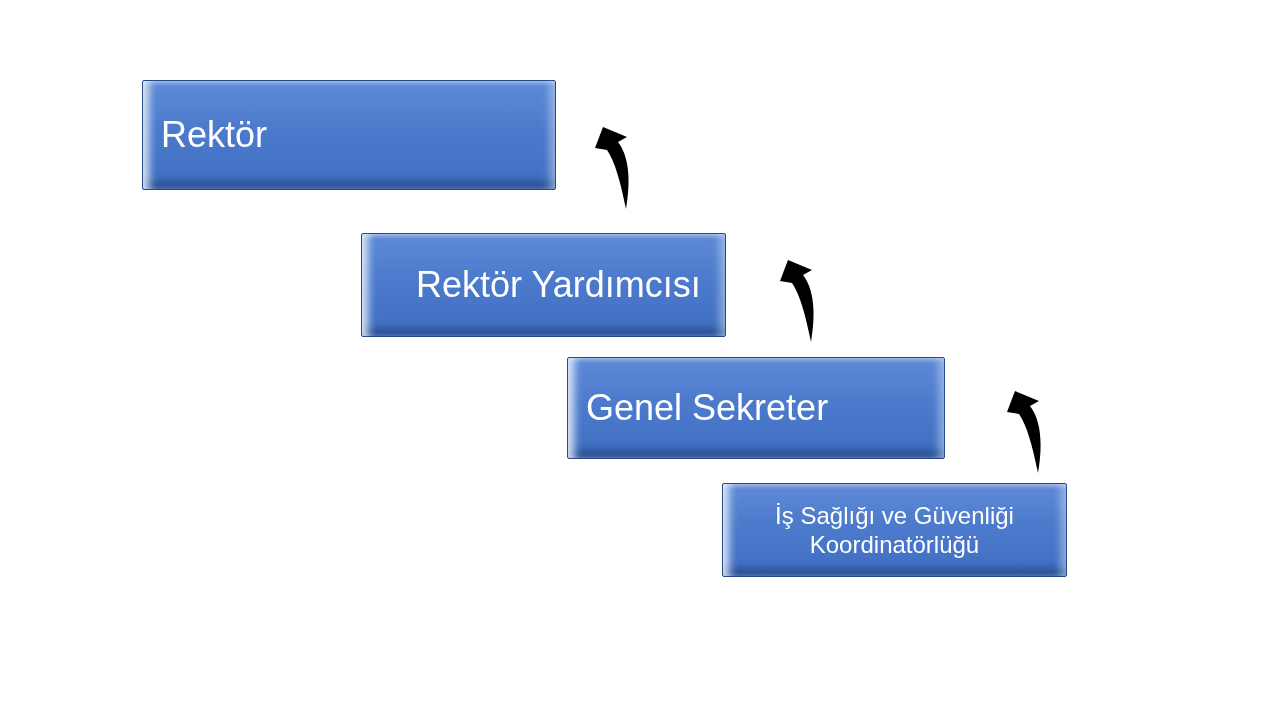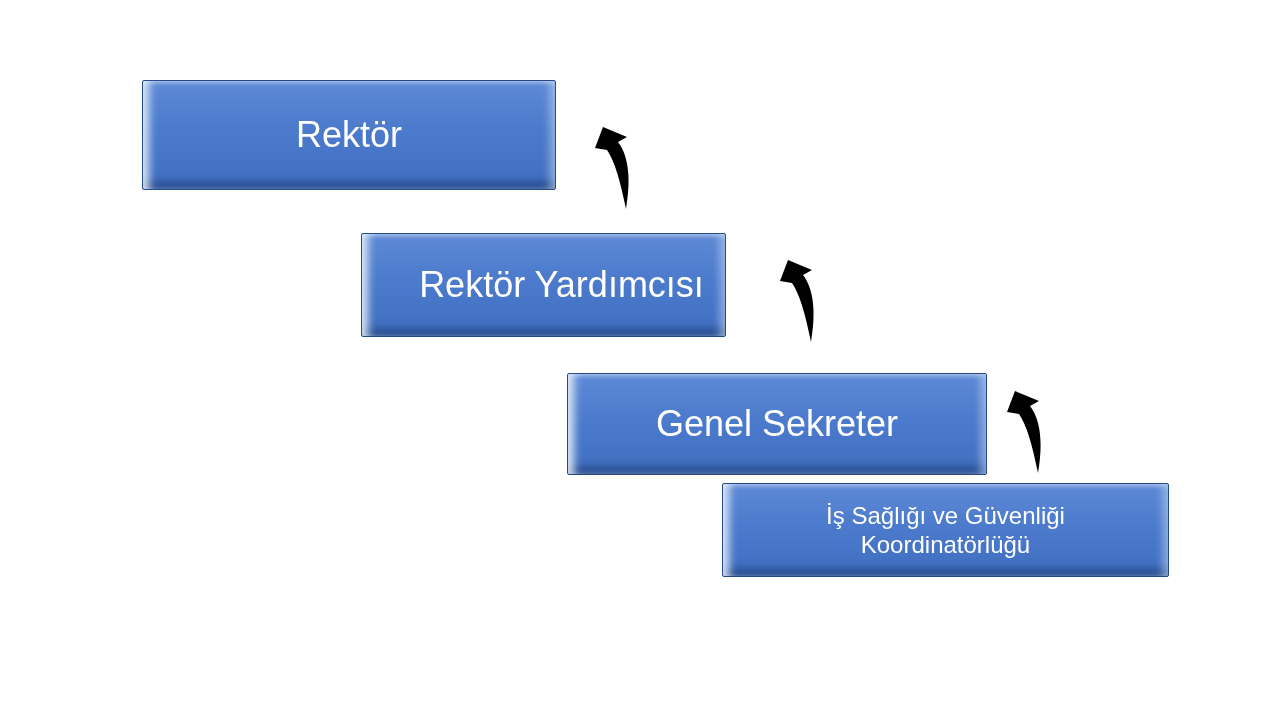"Rektör" .node { justify-content: center -> none }
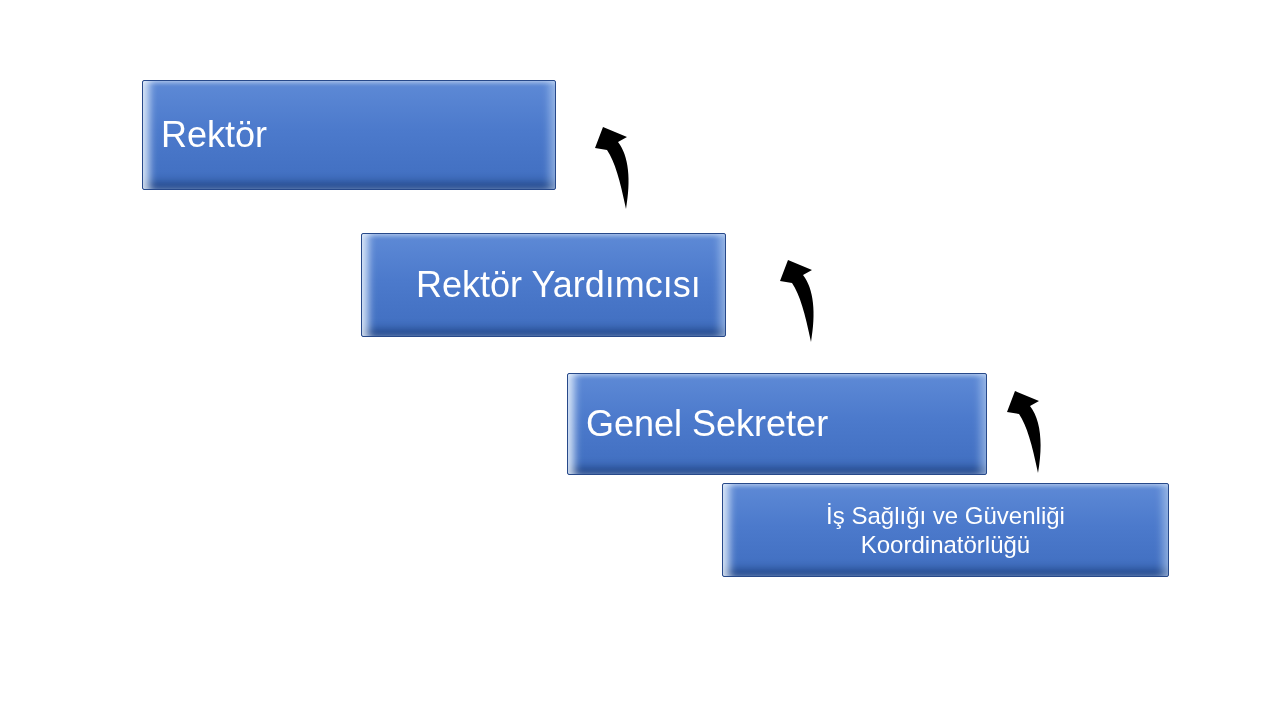"Genel Sekreter" .node-3 { margin-top: 16px -> none; width: 420px -> 378px }
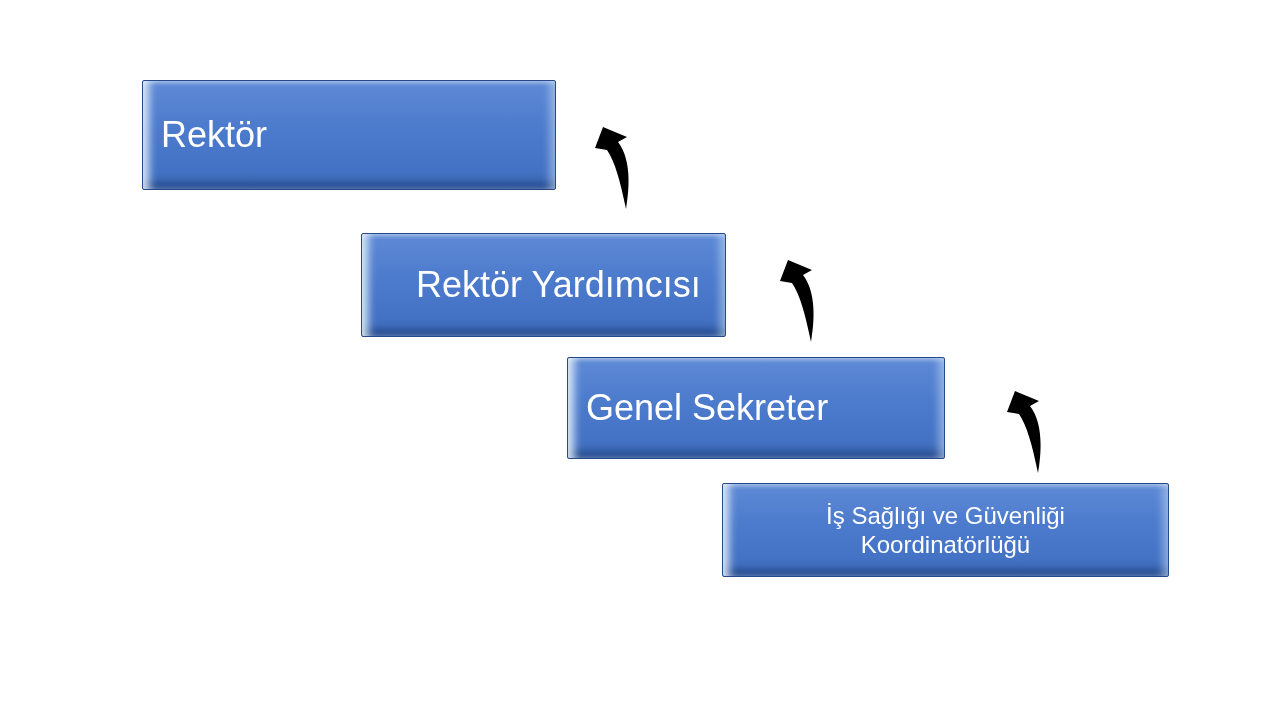"İş Sağlığı ve Güvenliği Koordinatörlüğü" .node-4 { width: 447px -> 345px }
